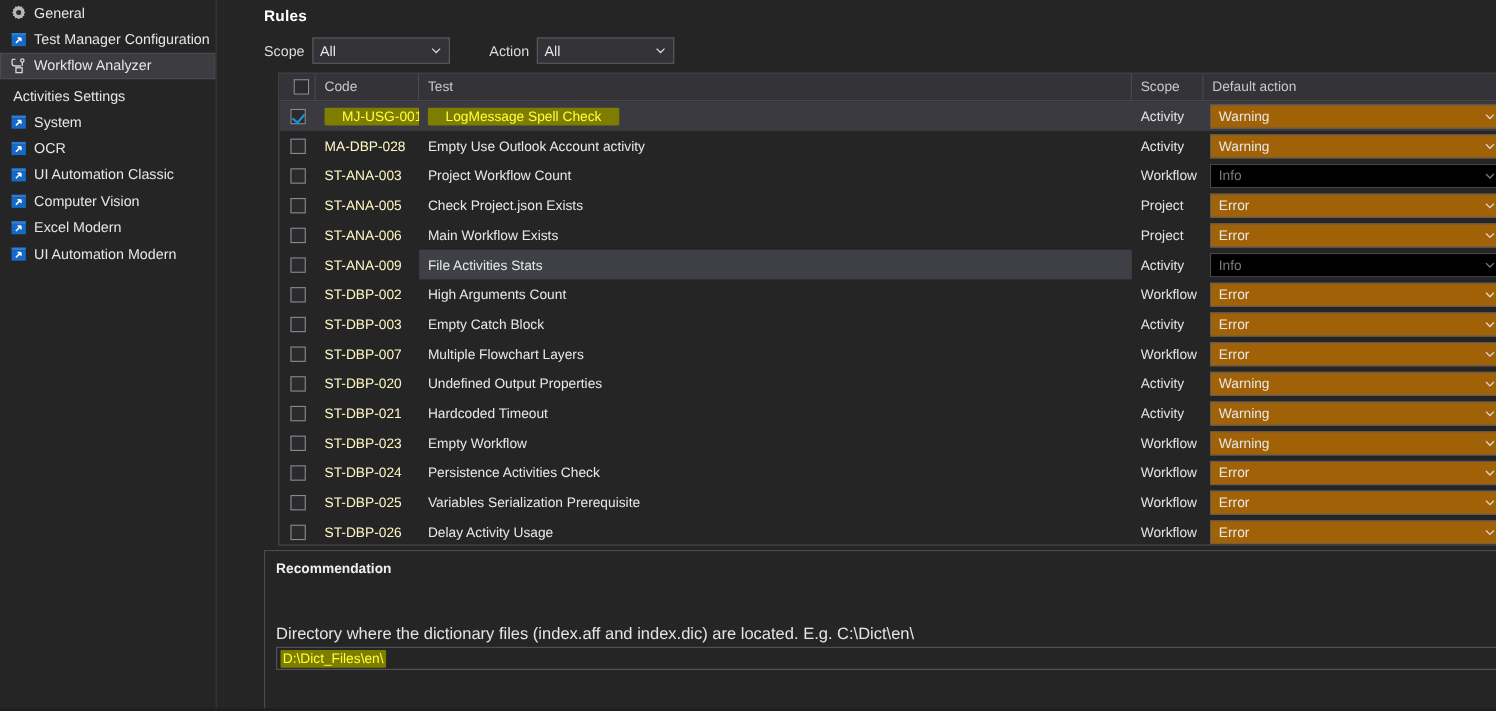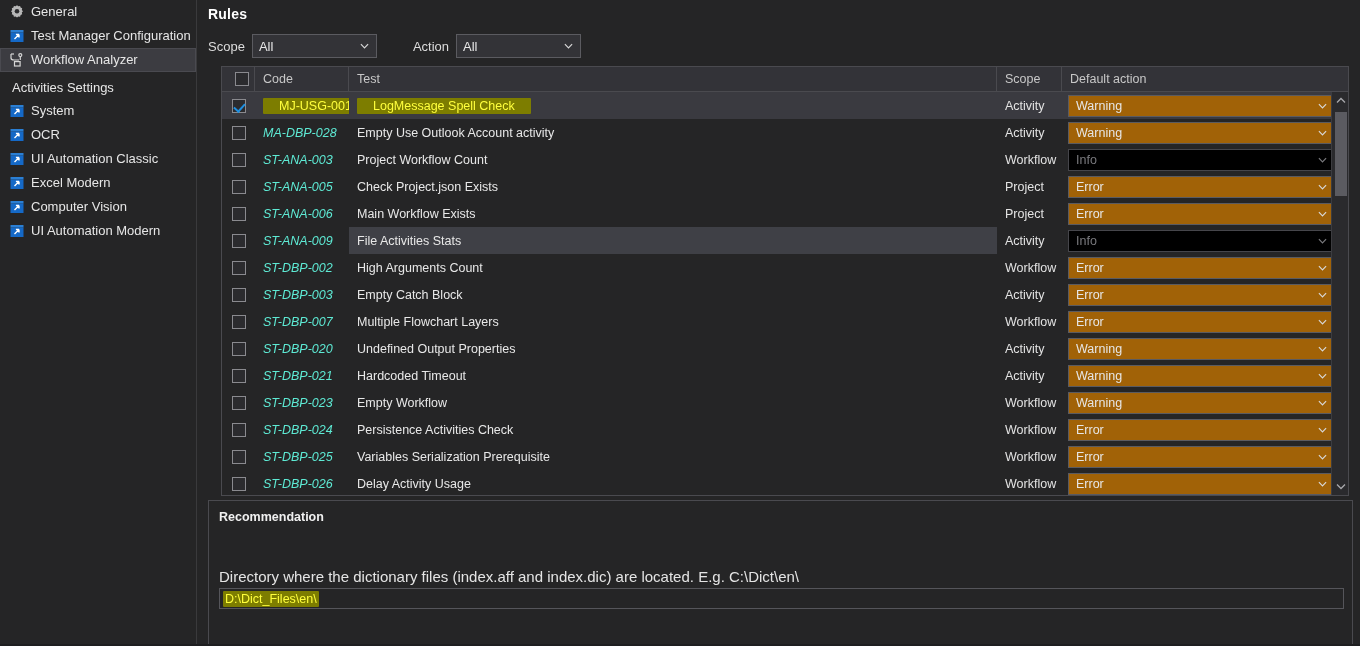"General" #app { gap: none -> 32px }
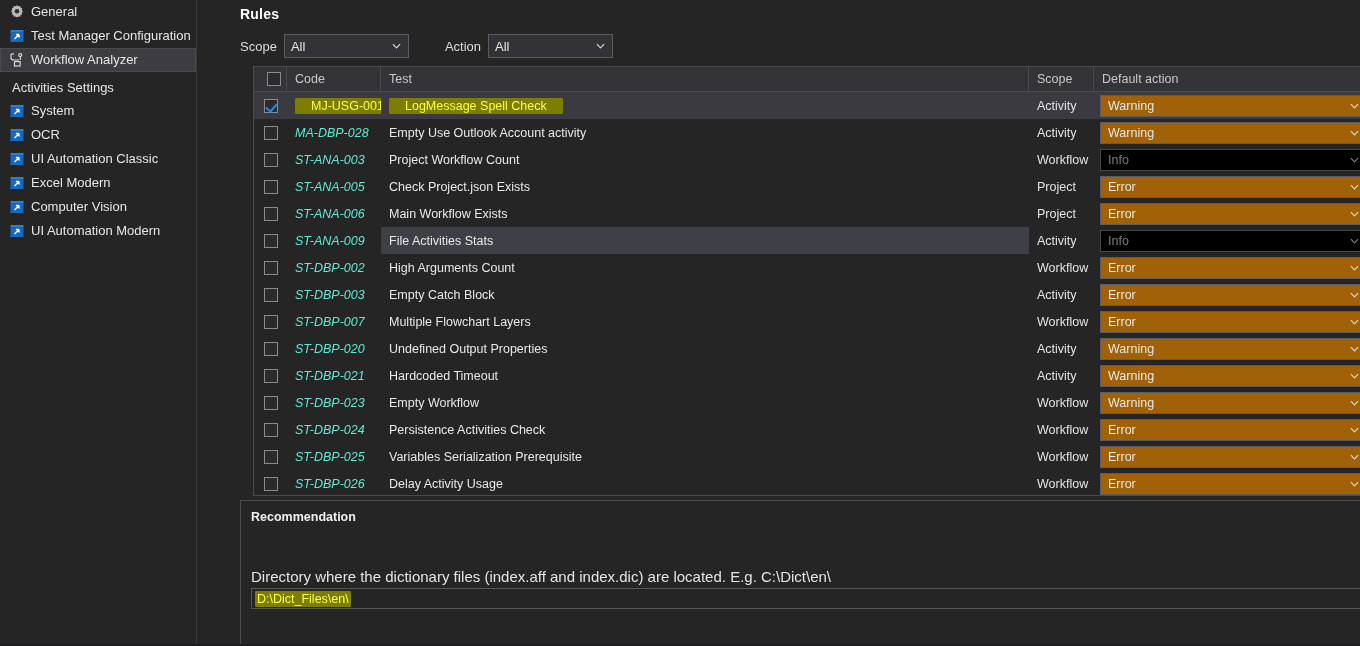"MA-DBP-028" .code-txt { color: #5eead4 -> #fef9c3; font-style: italic -> none }
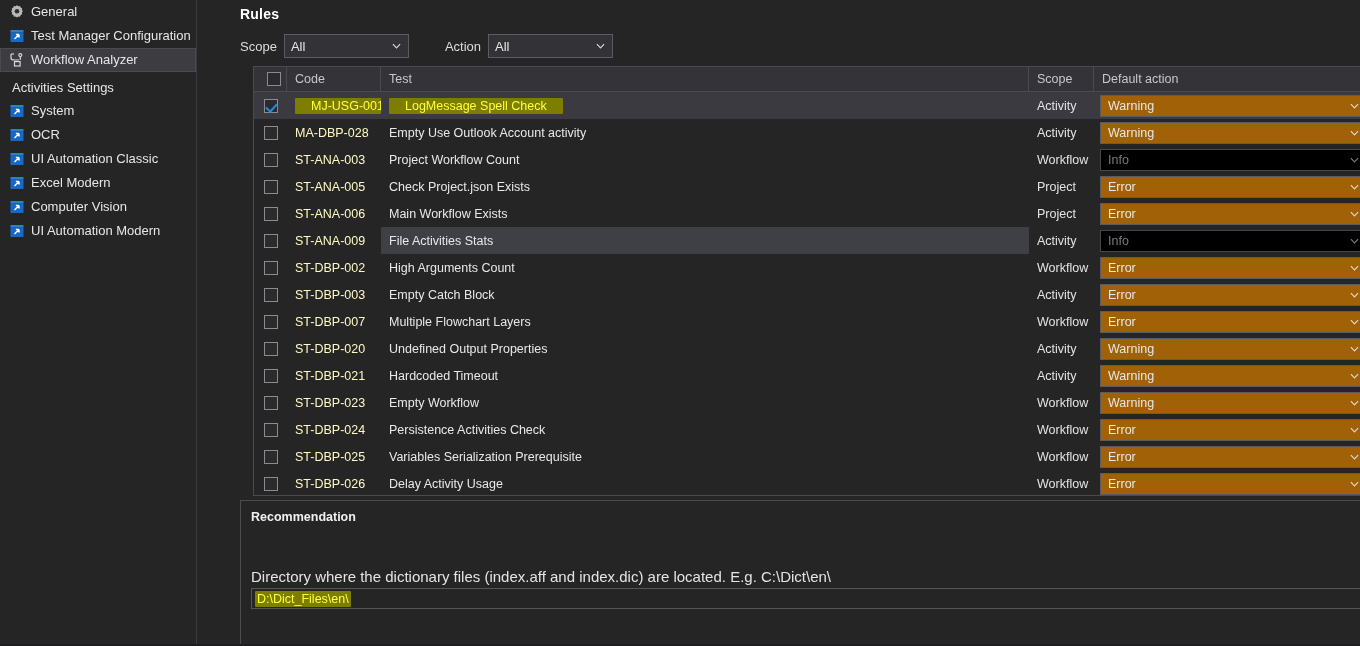"Excel Modern" div.nav-item { order: before "Computer Vision" -> after "Computer Vision" }
